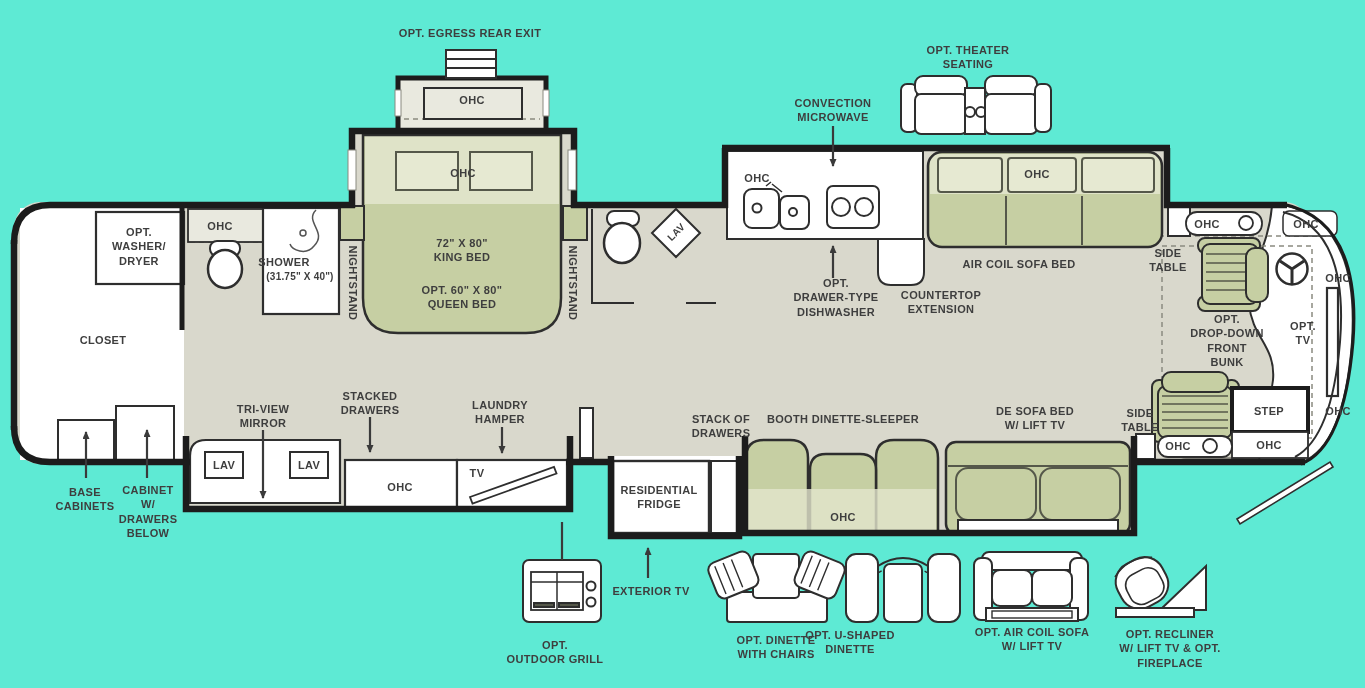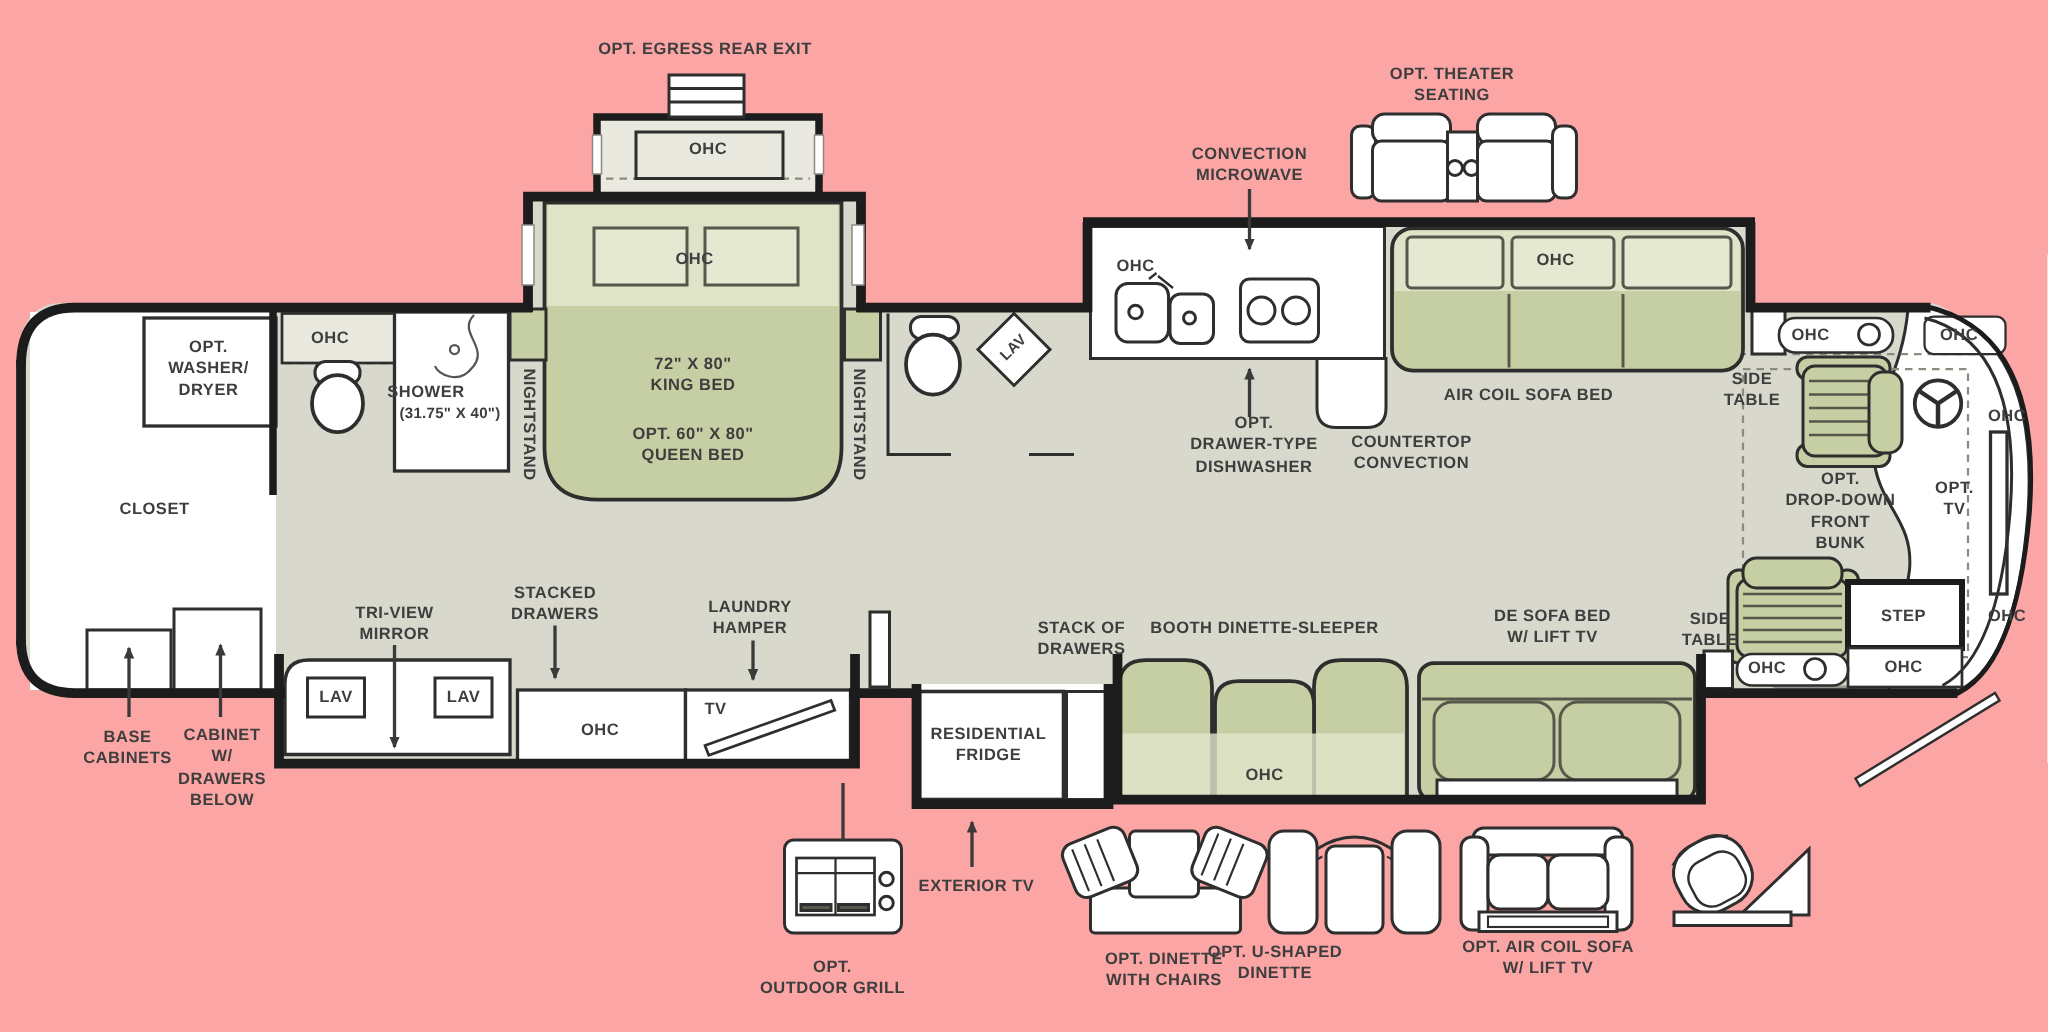"OPT. EGRESS REAR EXIT" .canvas { background: #fca5a5 -> #5eead4 }
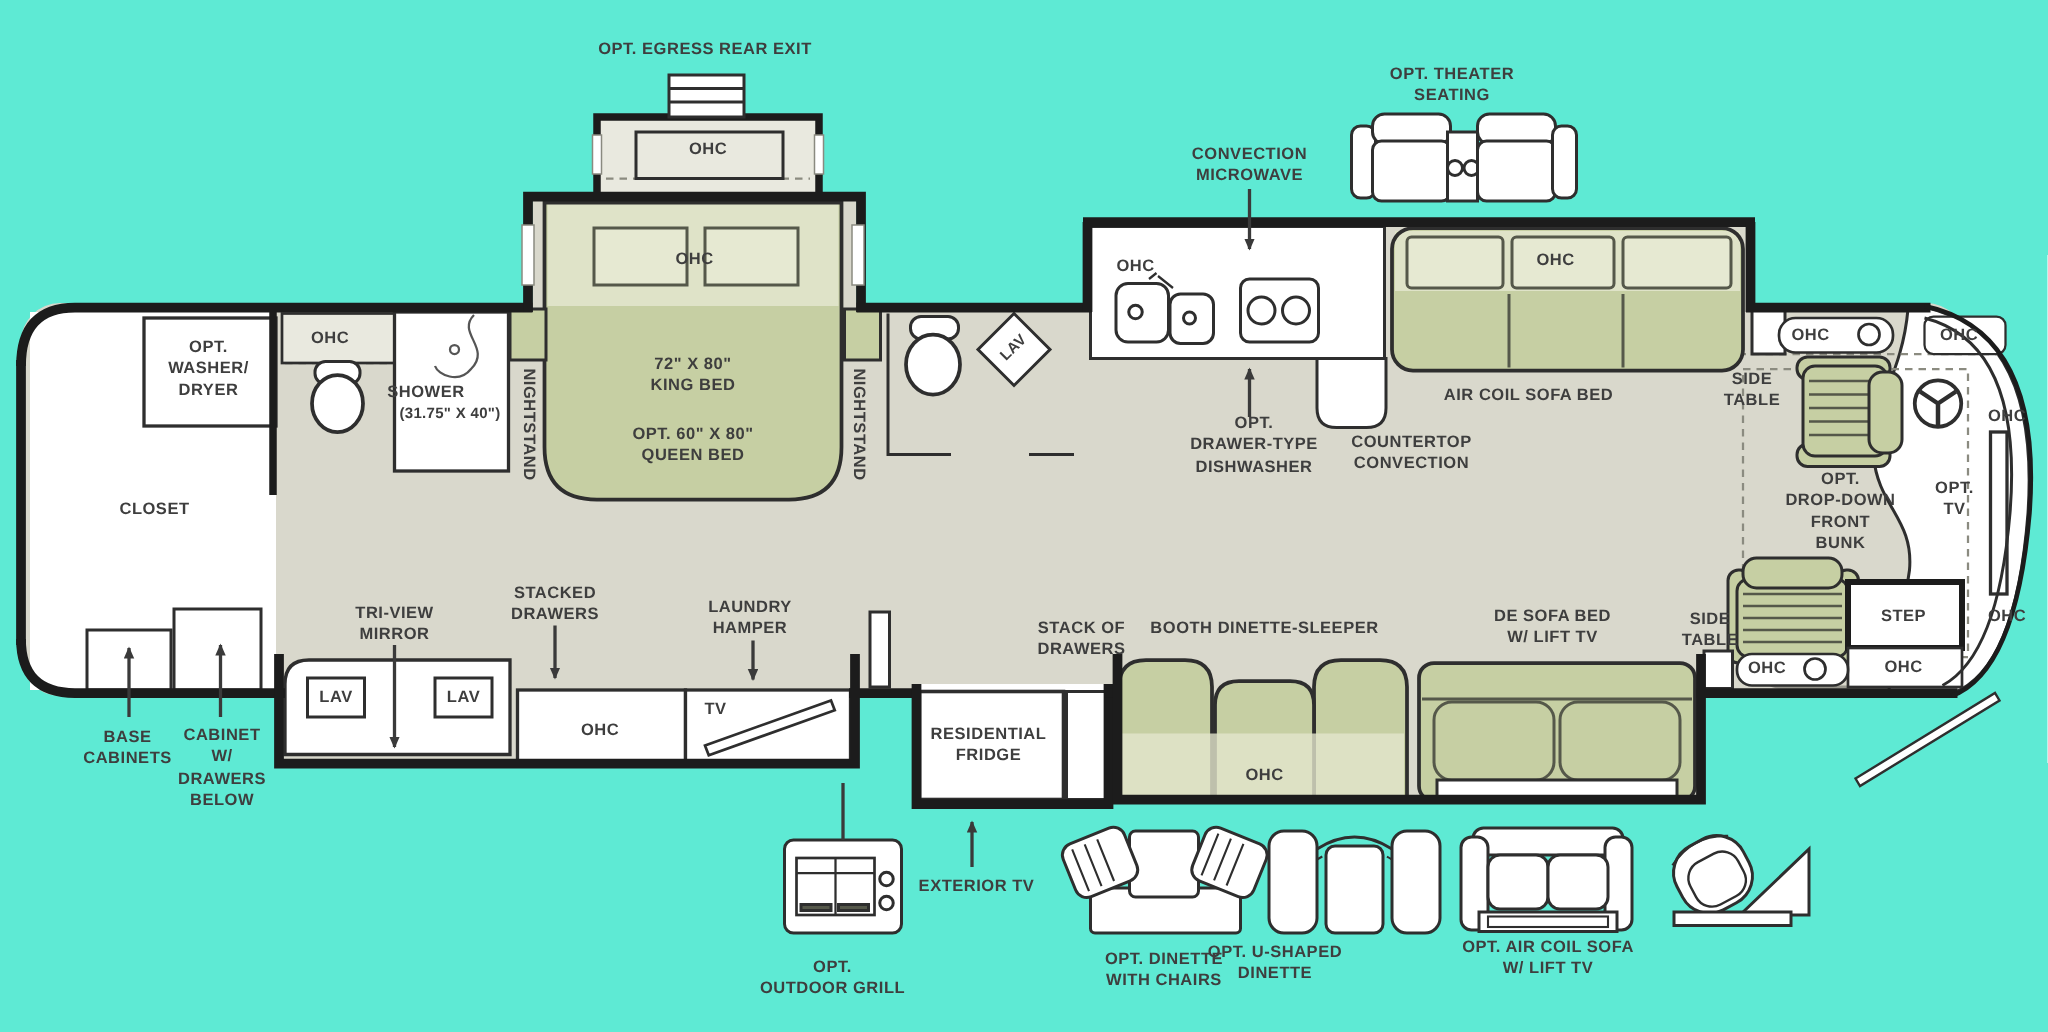"COUNTERTOP" div.lbl { text: CONVECTION -> EXTENSION }
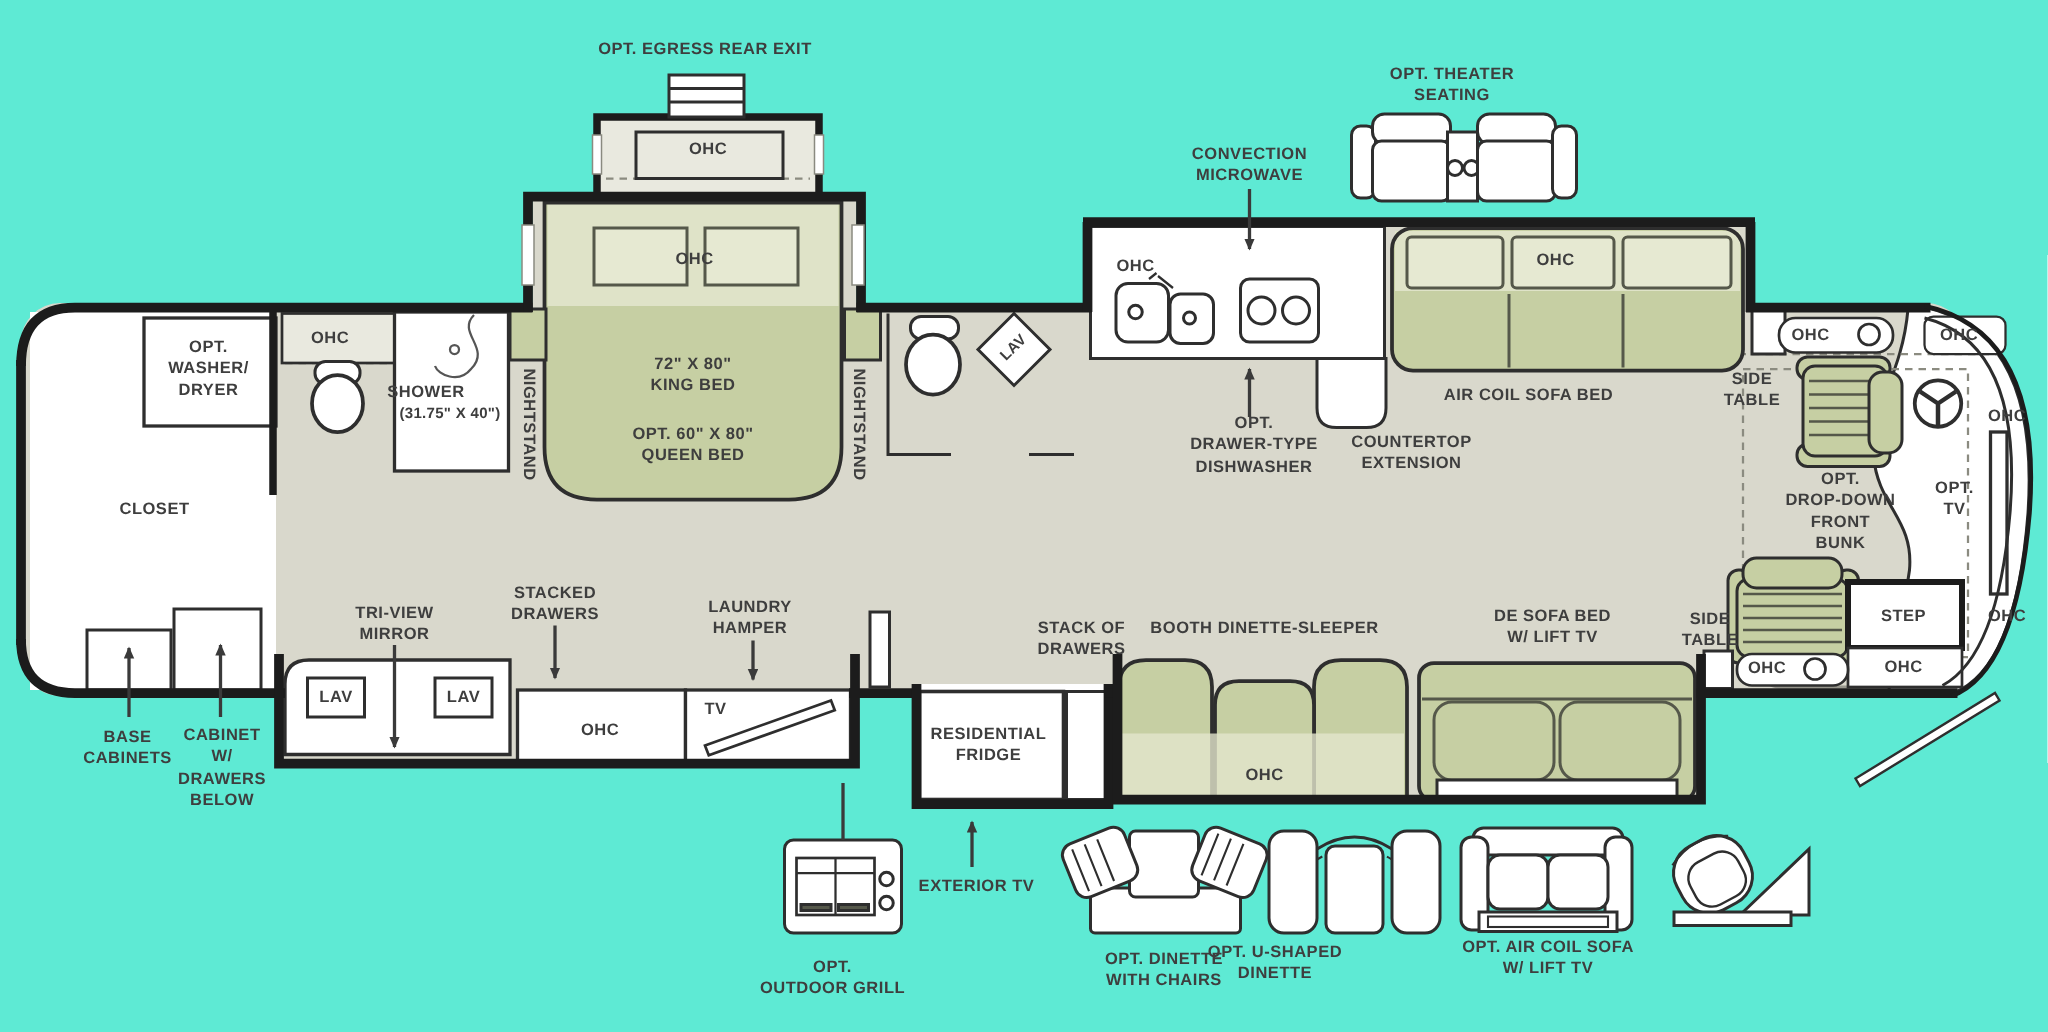"OPT. RECLINER" div.lbl { html: none -> <div>OPT. RECLINER W/ LIFT TV &amp; OPT. FIREPLACE</div> }
